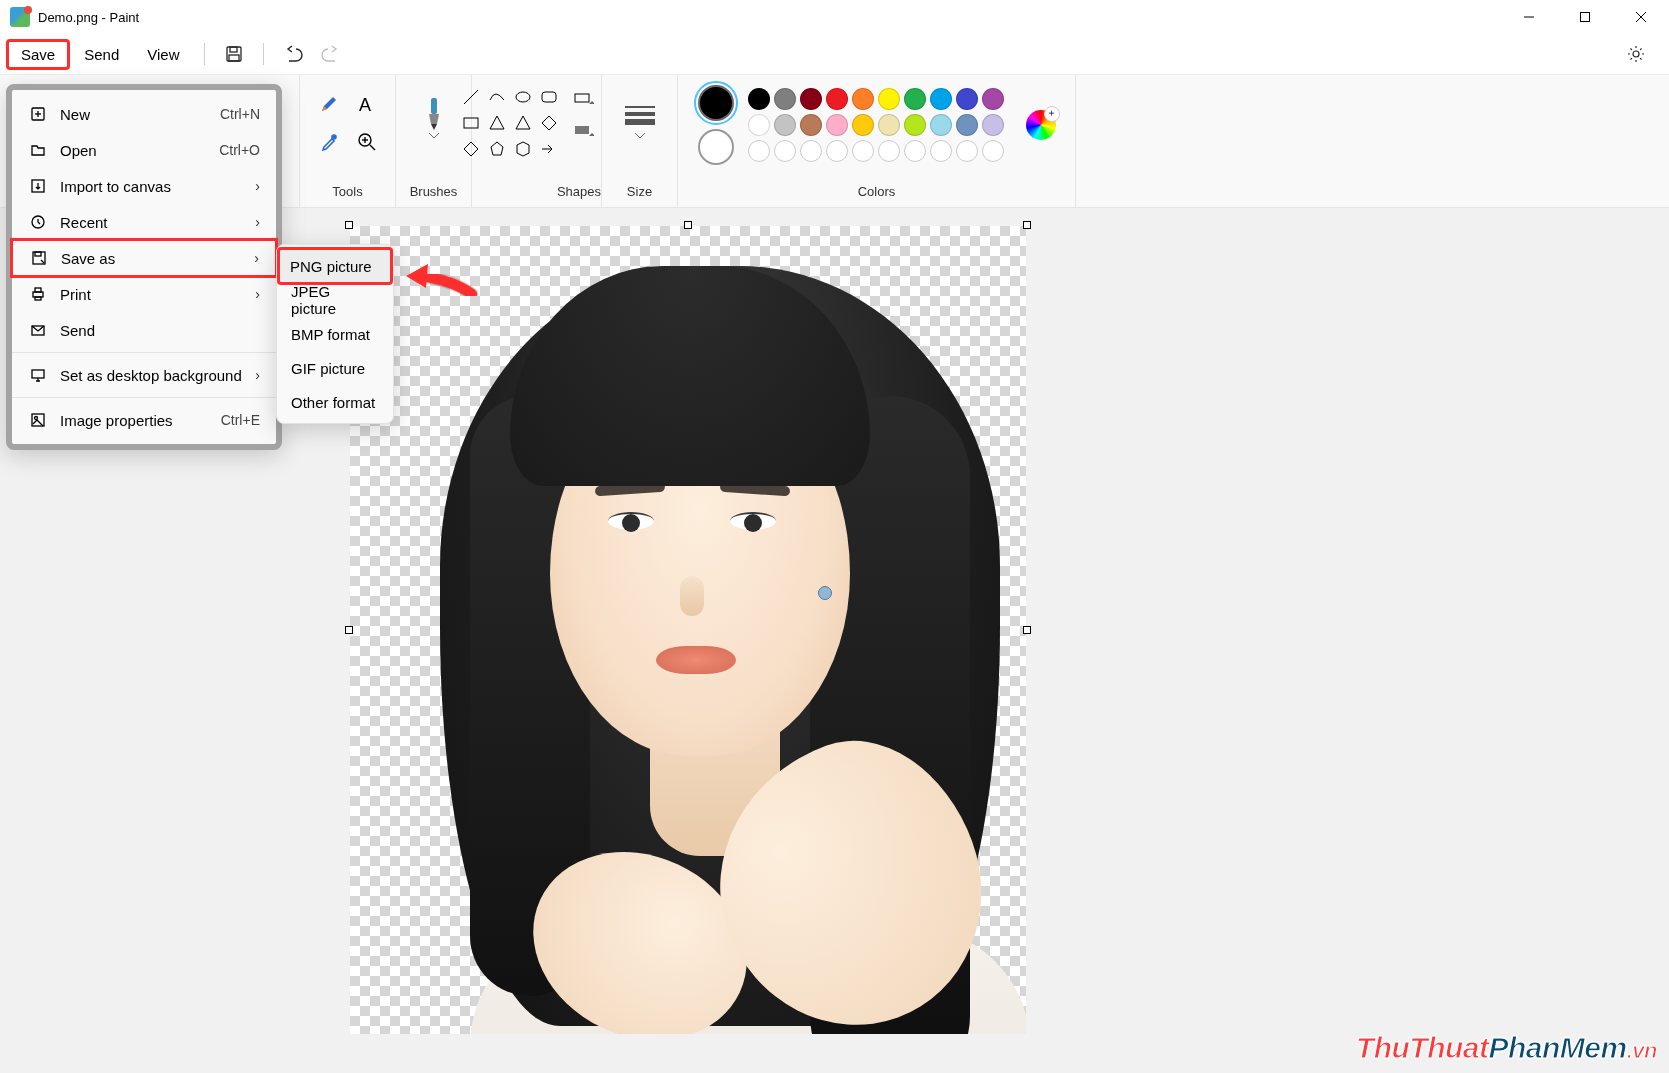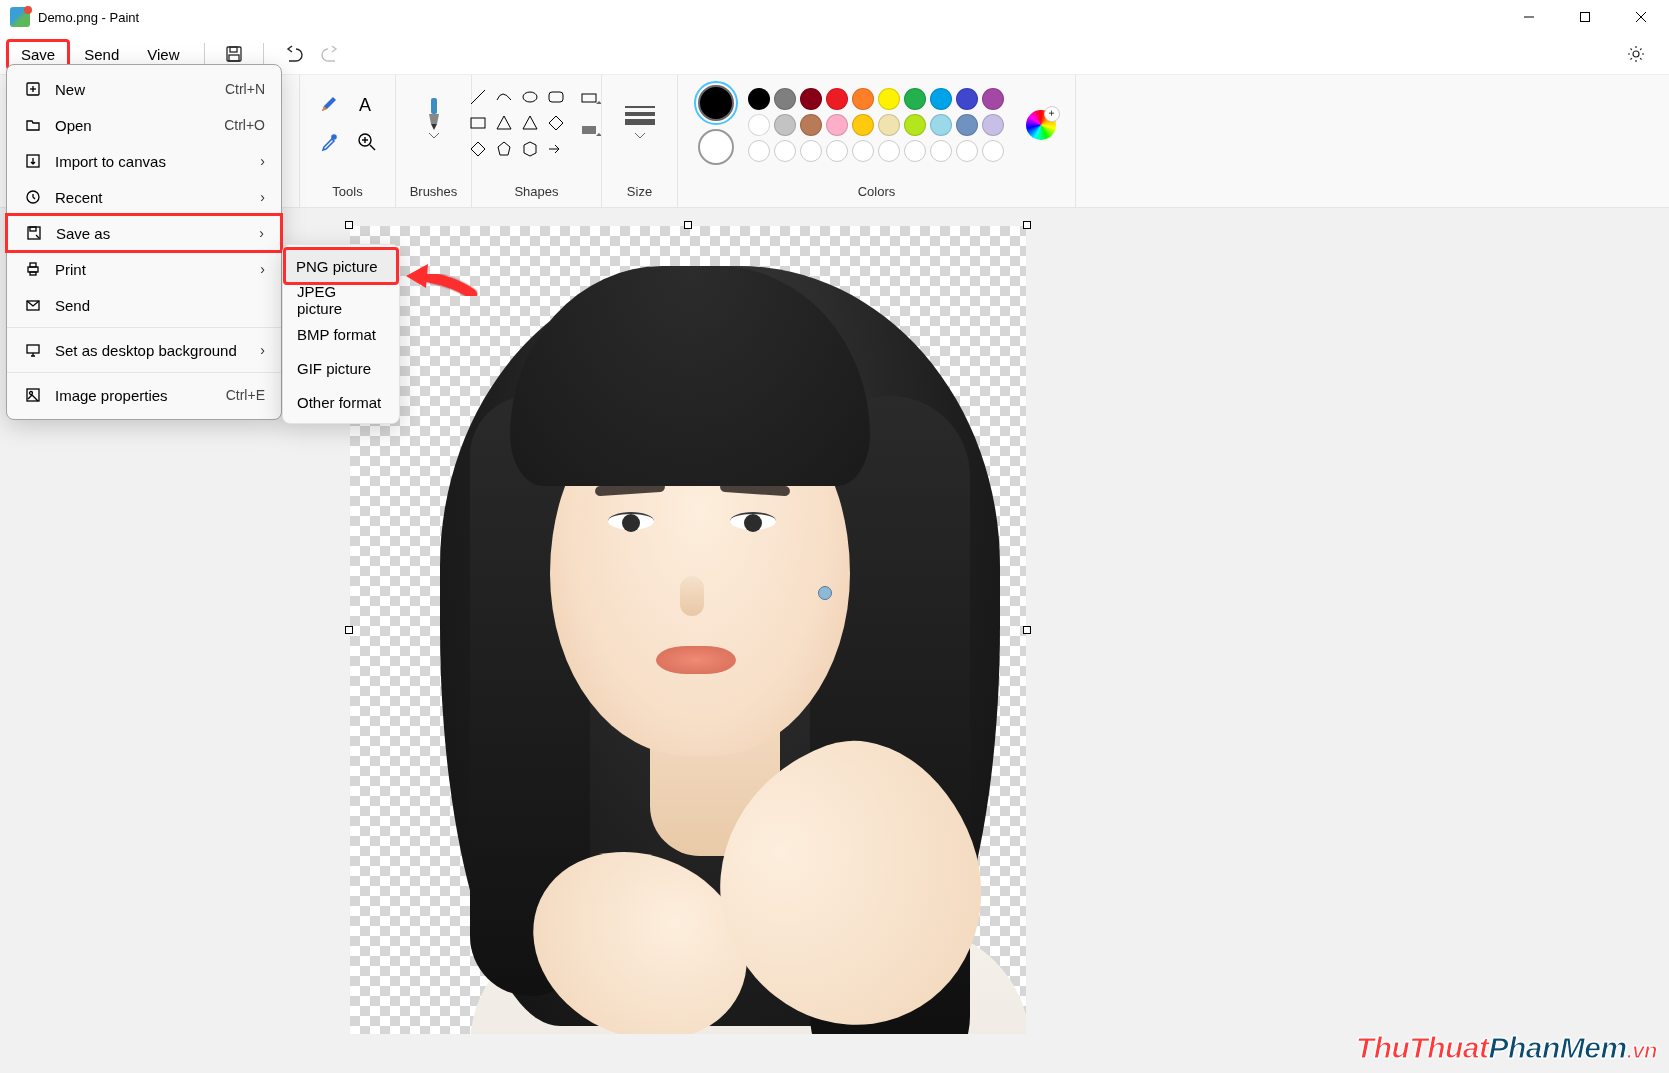"New" .dropdown { border: 1px solid #a3a3a3 -> 6px solid #a3a3a3; top: 64px -> 84px }
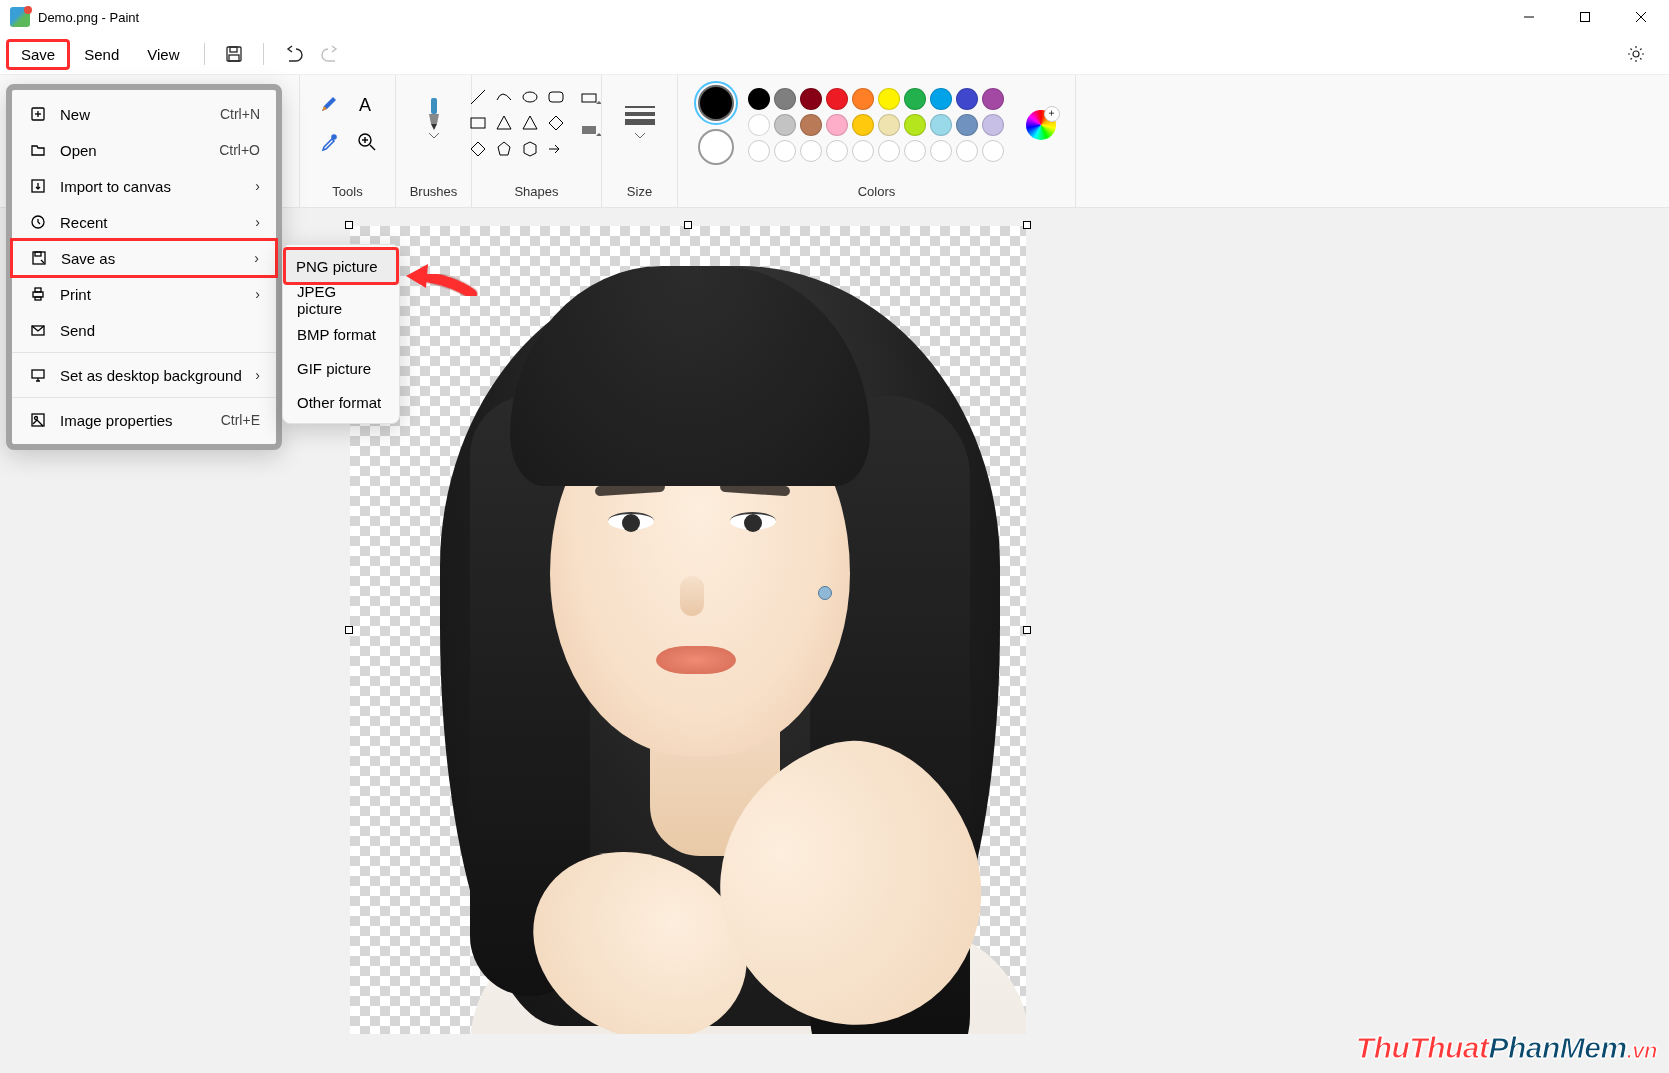"Shapes" .rshapes { align-items: none -> flex-end }
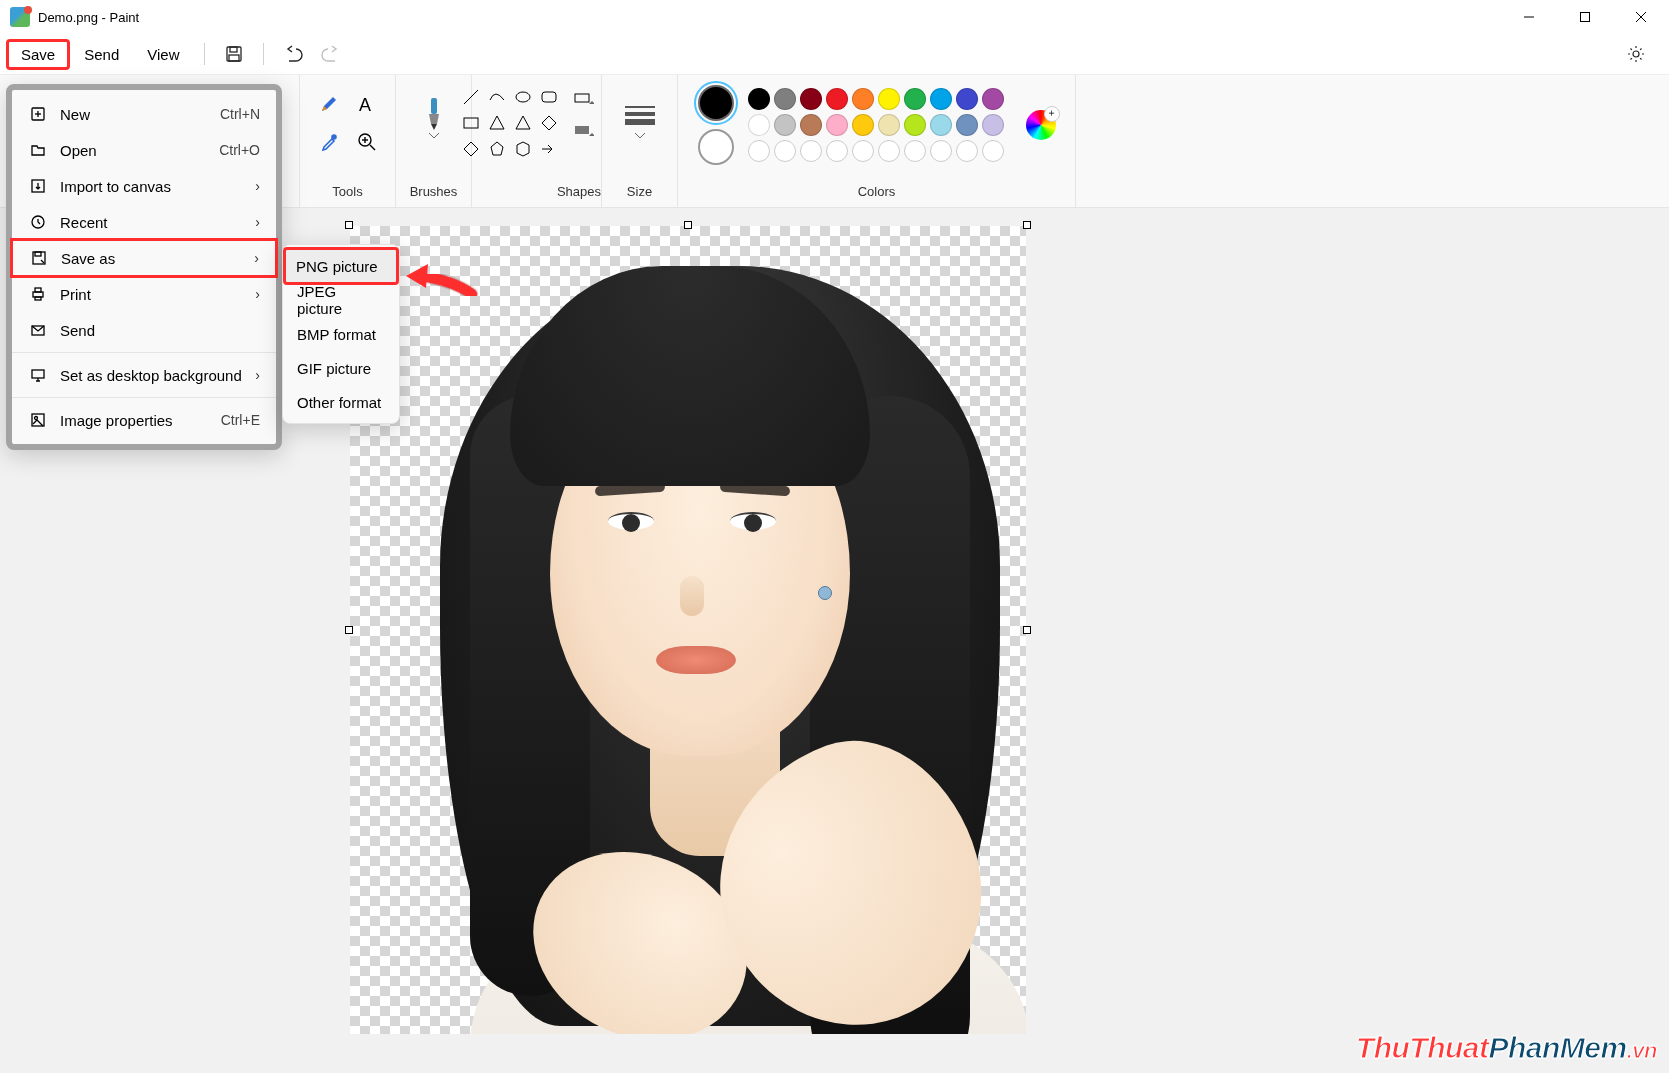"PNG picture" .submenu { left: 282px -> 276px }
